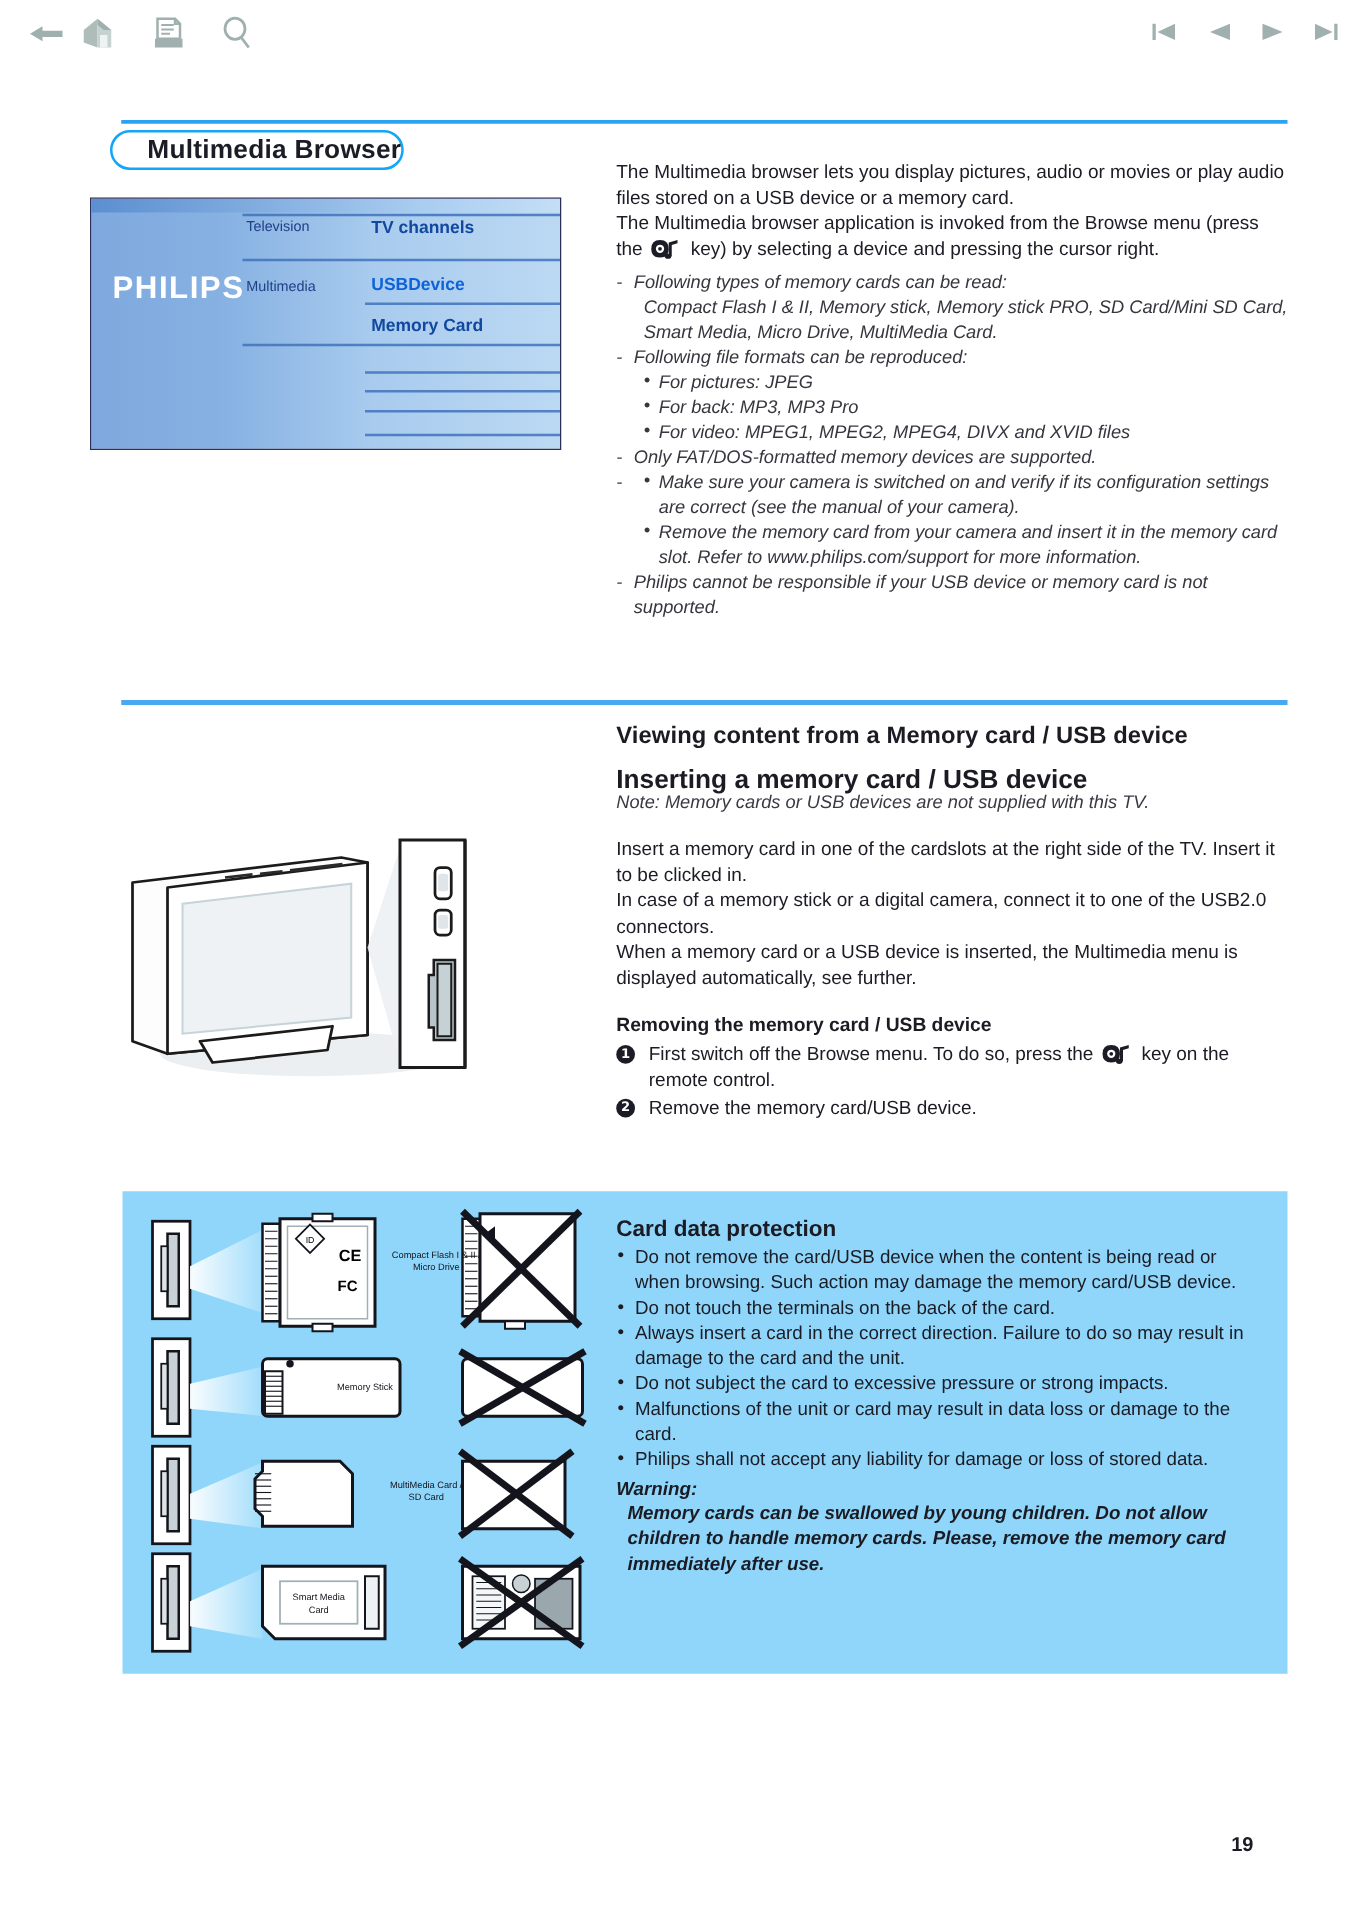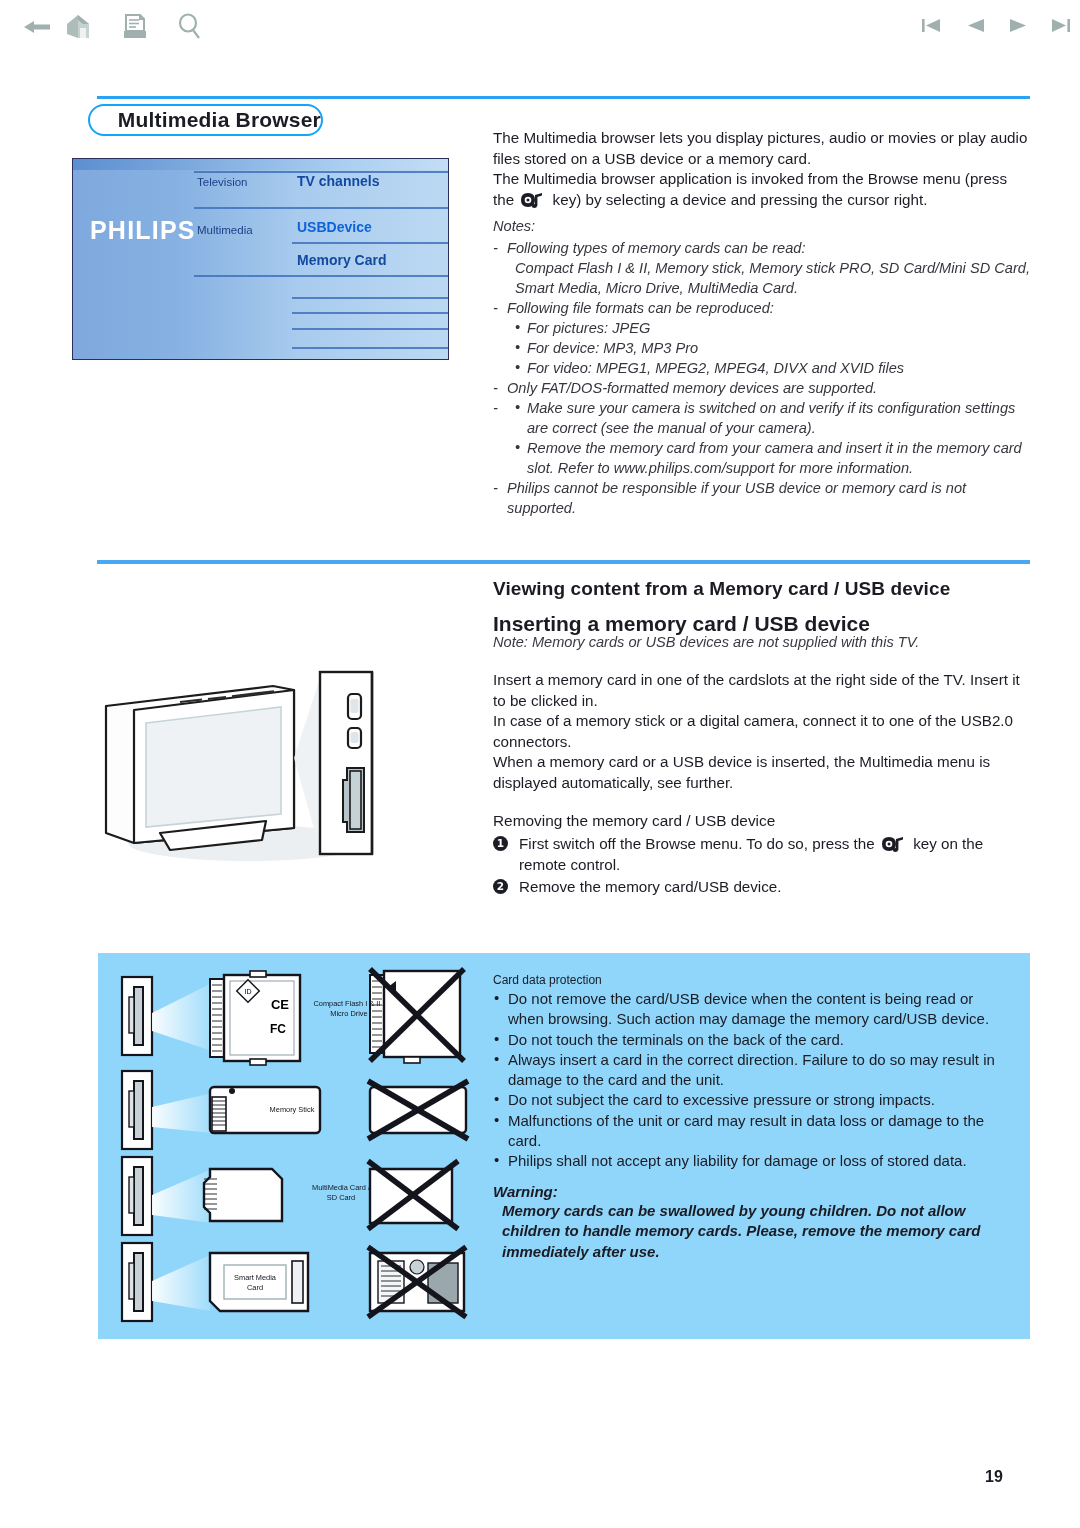"Notes:" p.nhead { html: <p>Notes:</p> -> none }
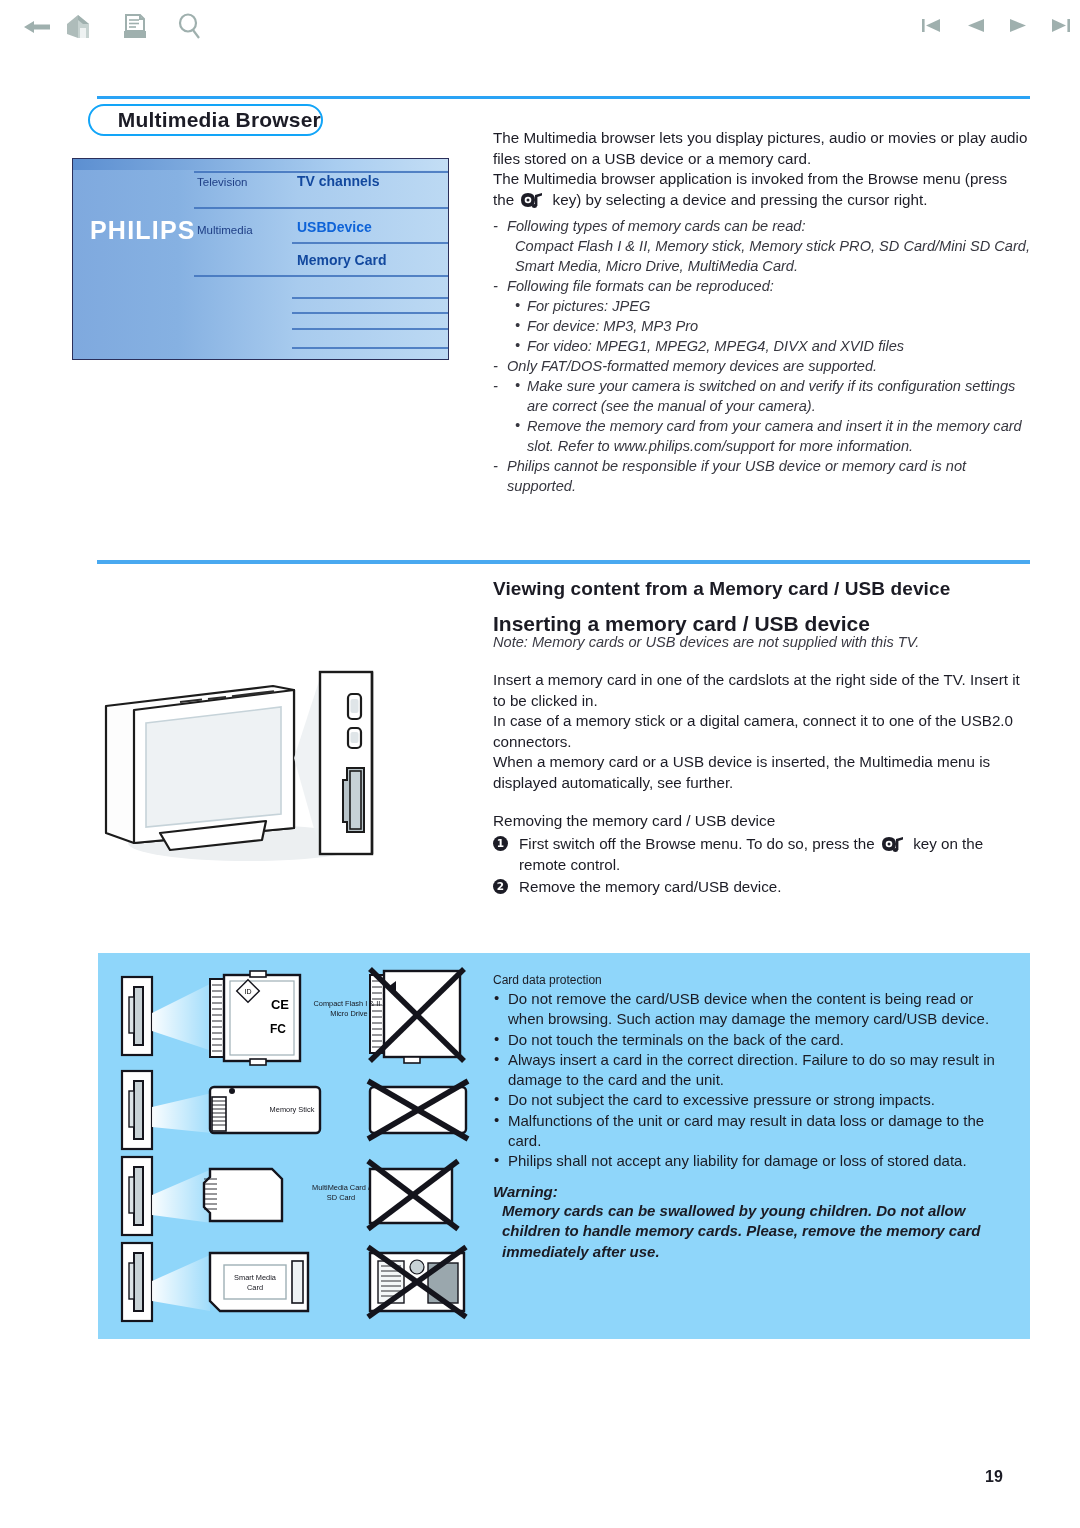"For device: MP3, MP3 Pro" span { text: device -> back }
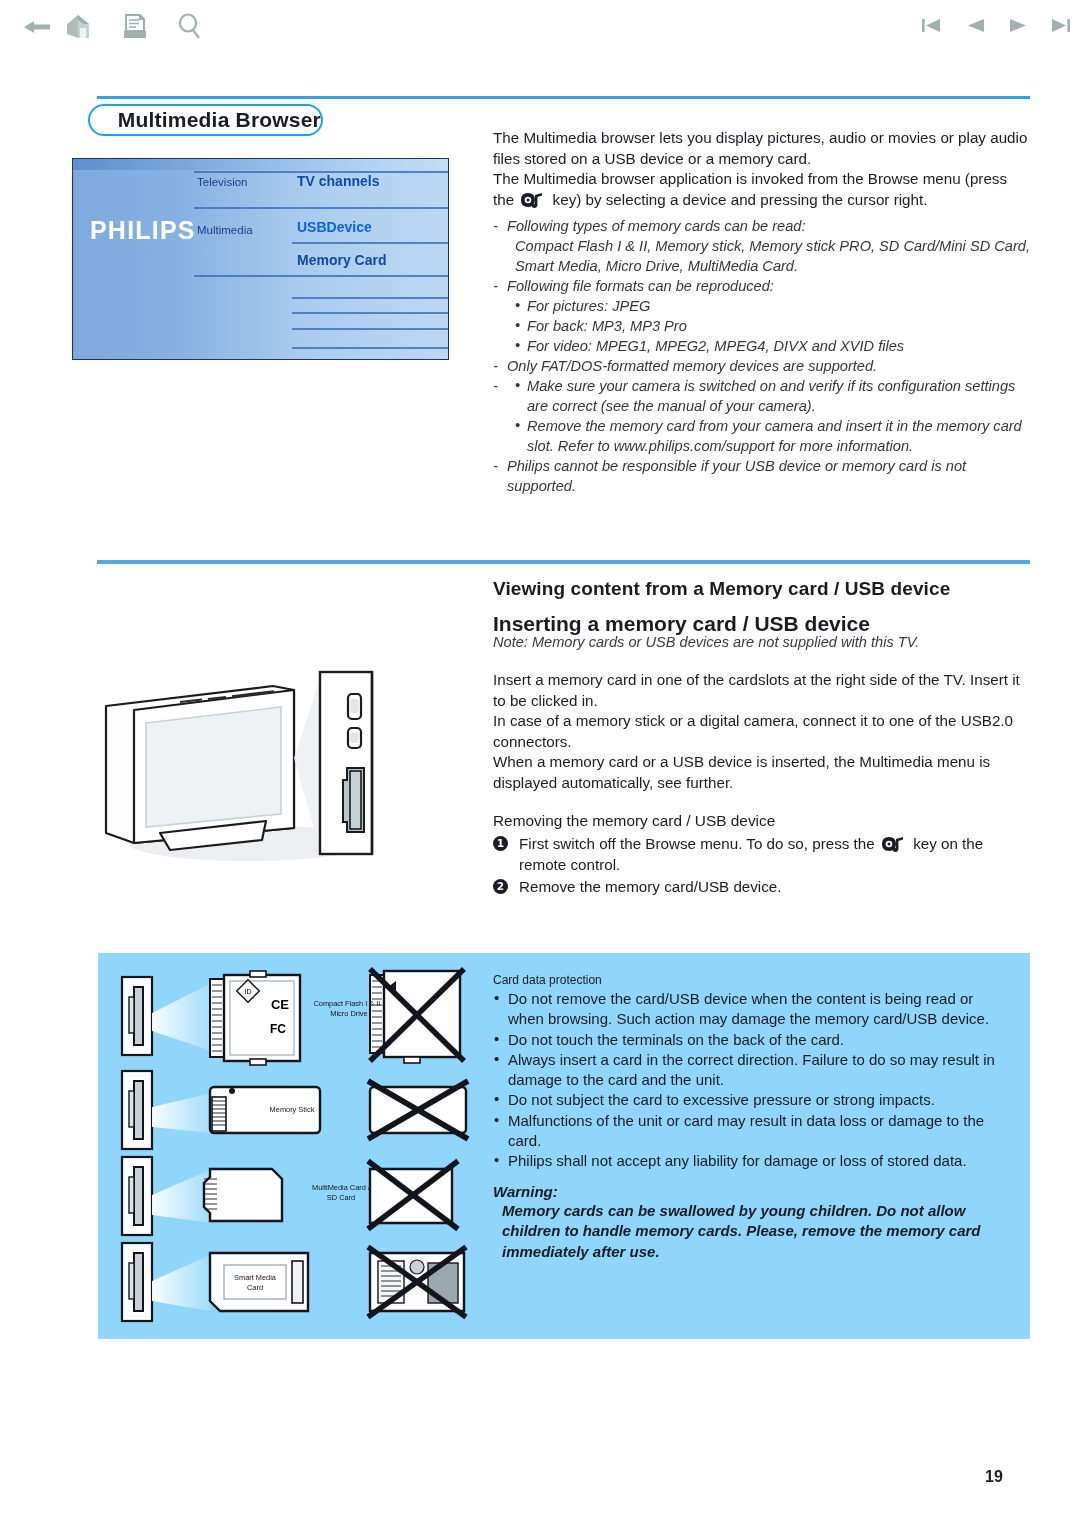"Removing the memory card /" #sub-head-2 { font-weight: normal -> bold }
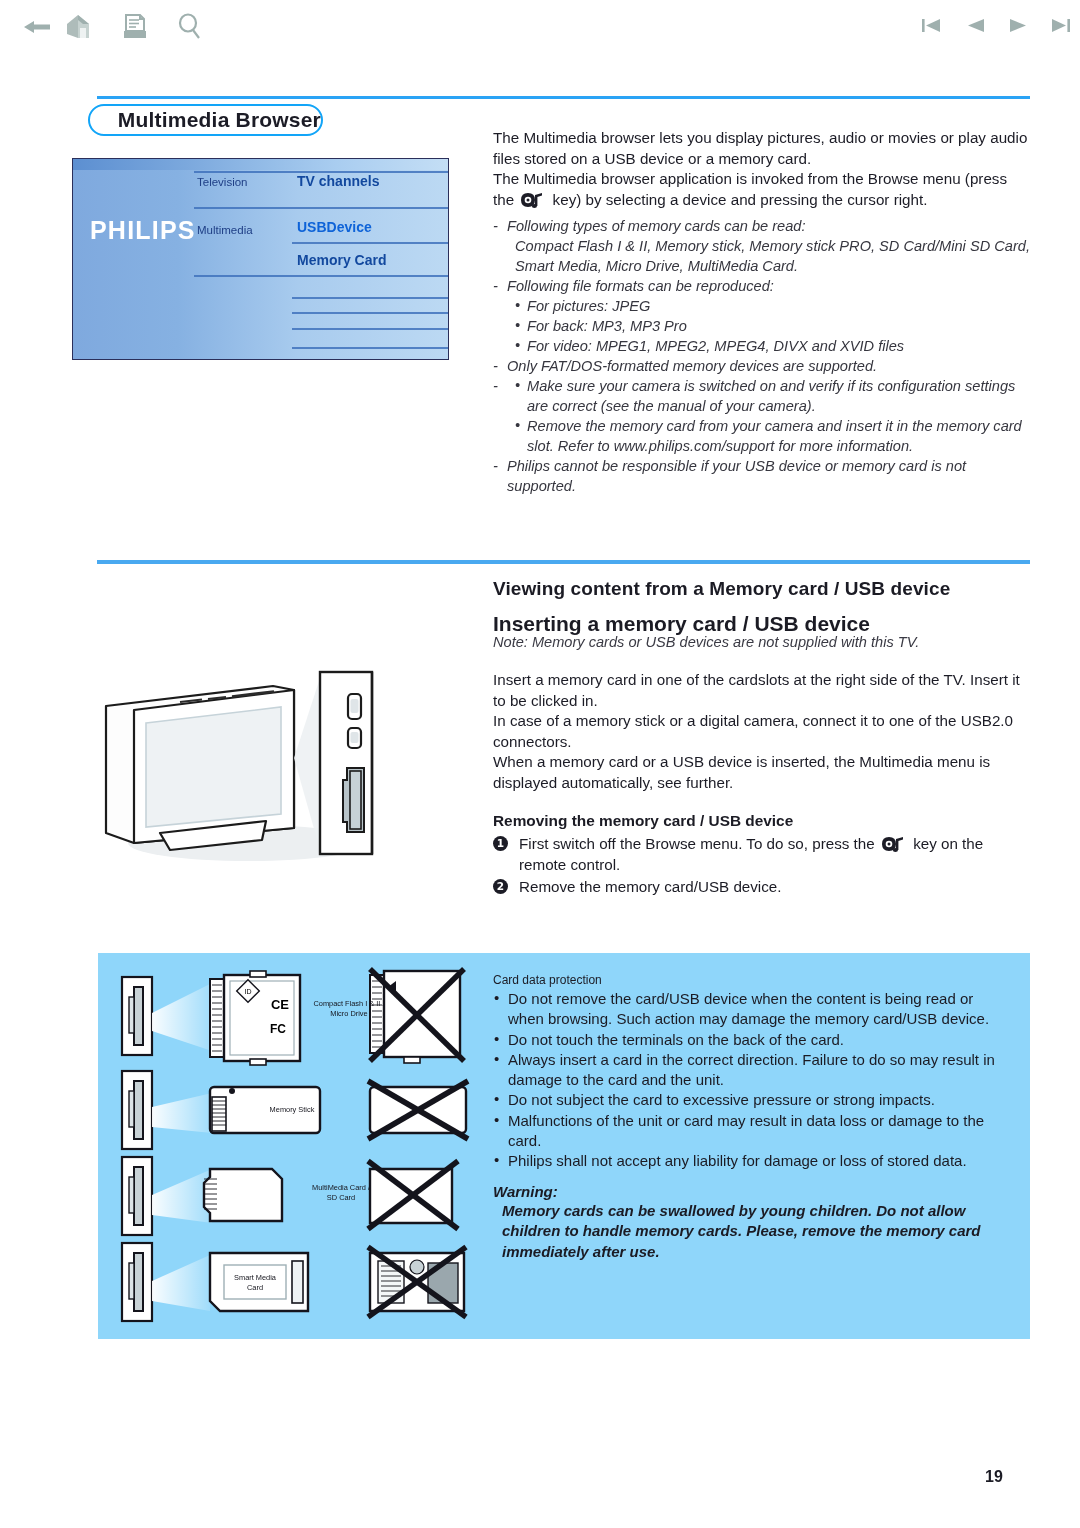"Card data protection" #card-protection h3 { font-size: 12px -> 18px; font-weight: normal -> bold }
